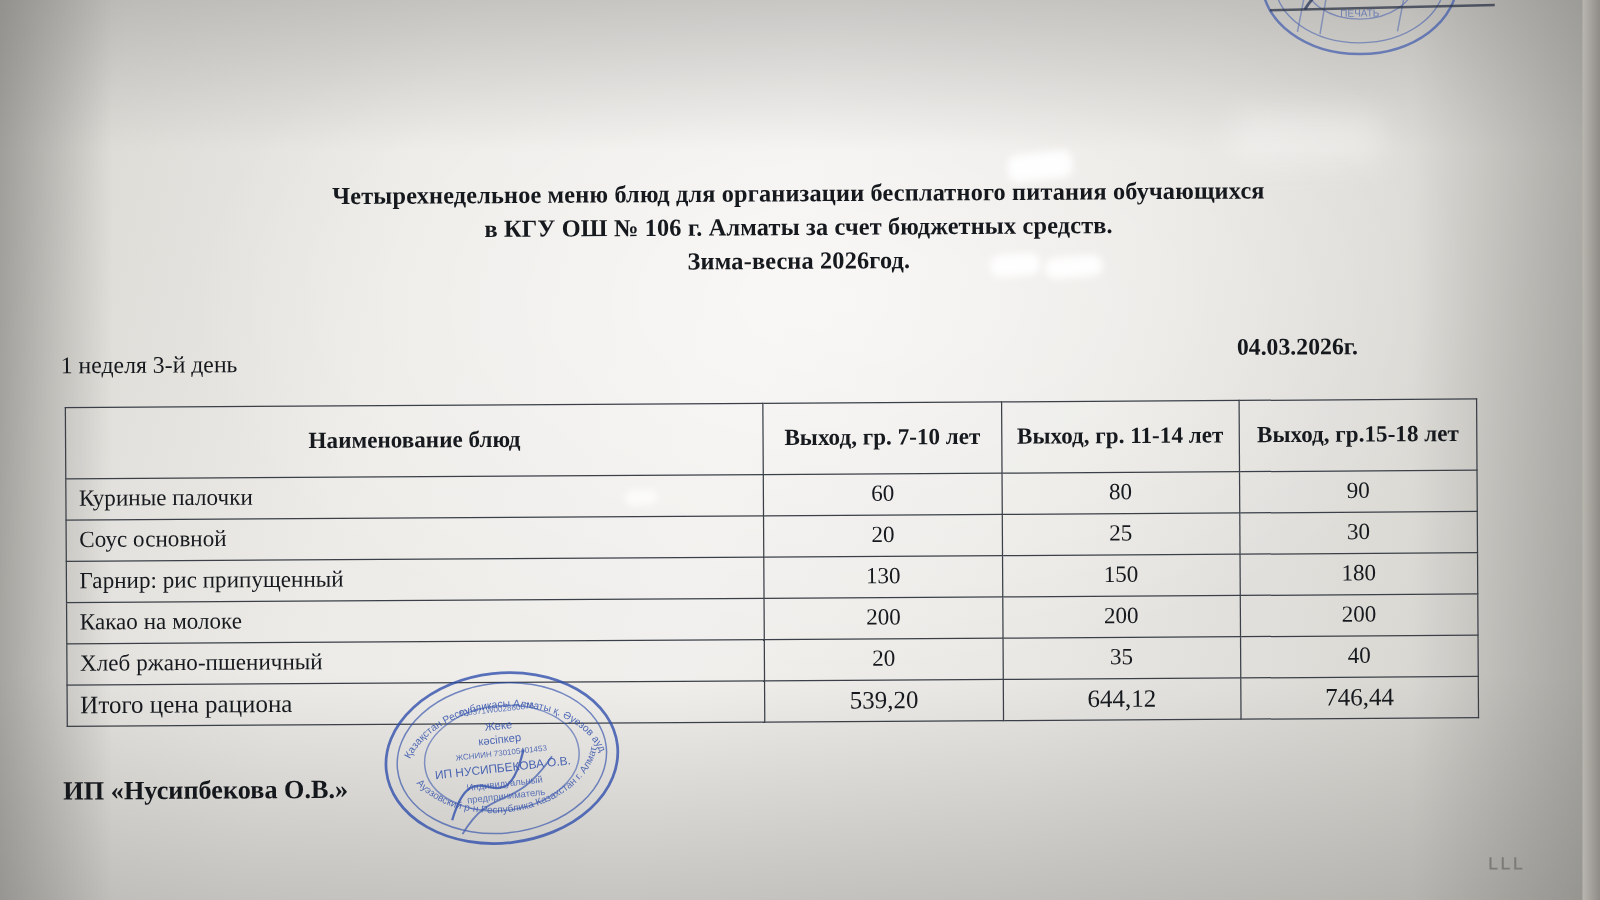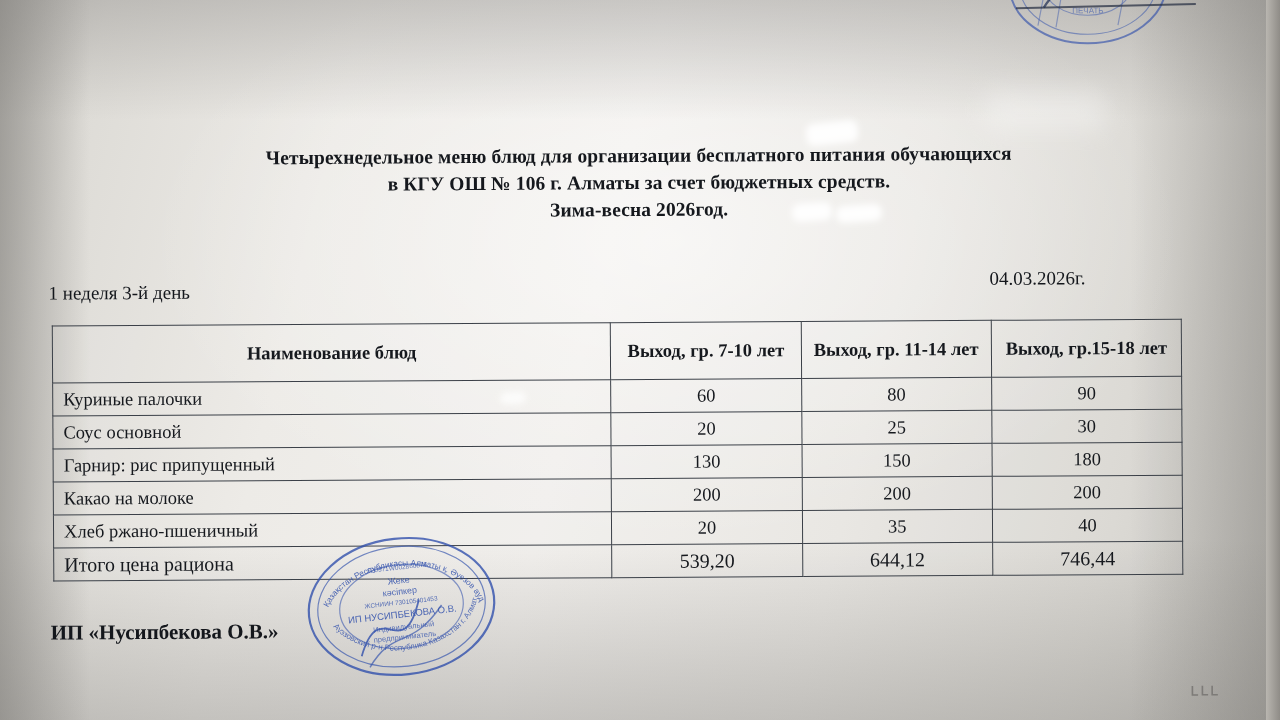"04.03.2026г." .docdate { font-weight: normal -> bold }
